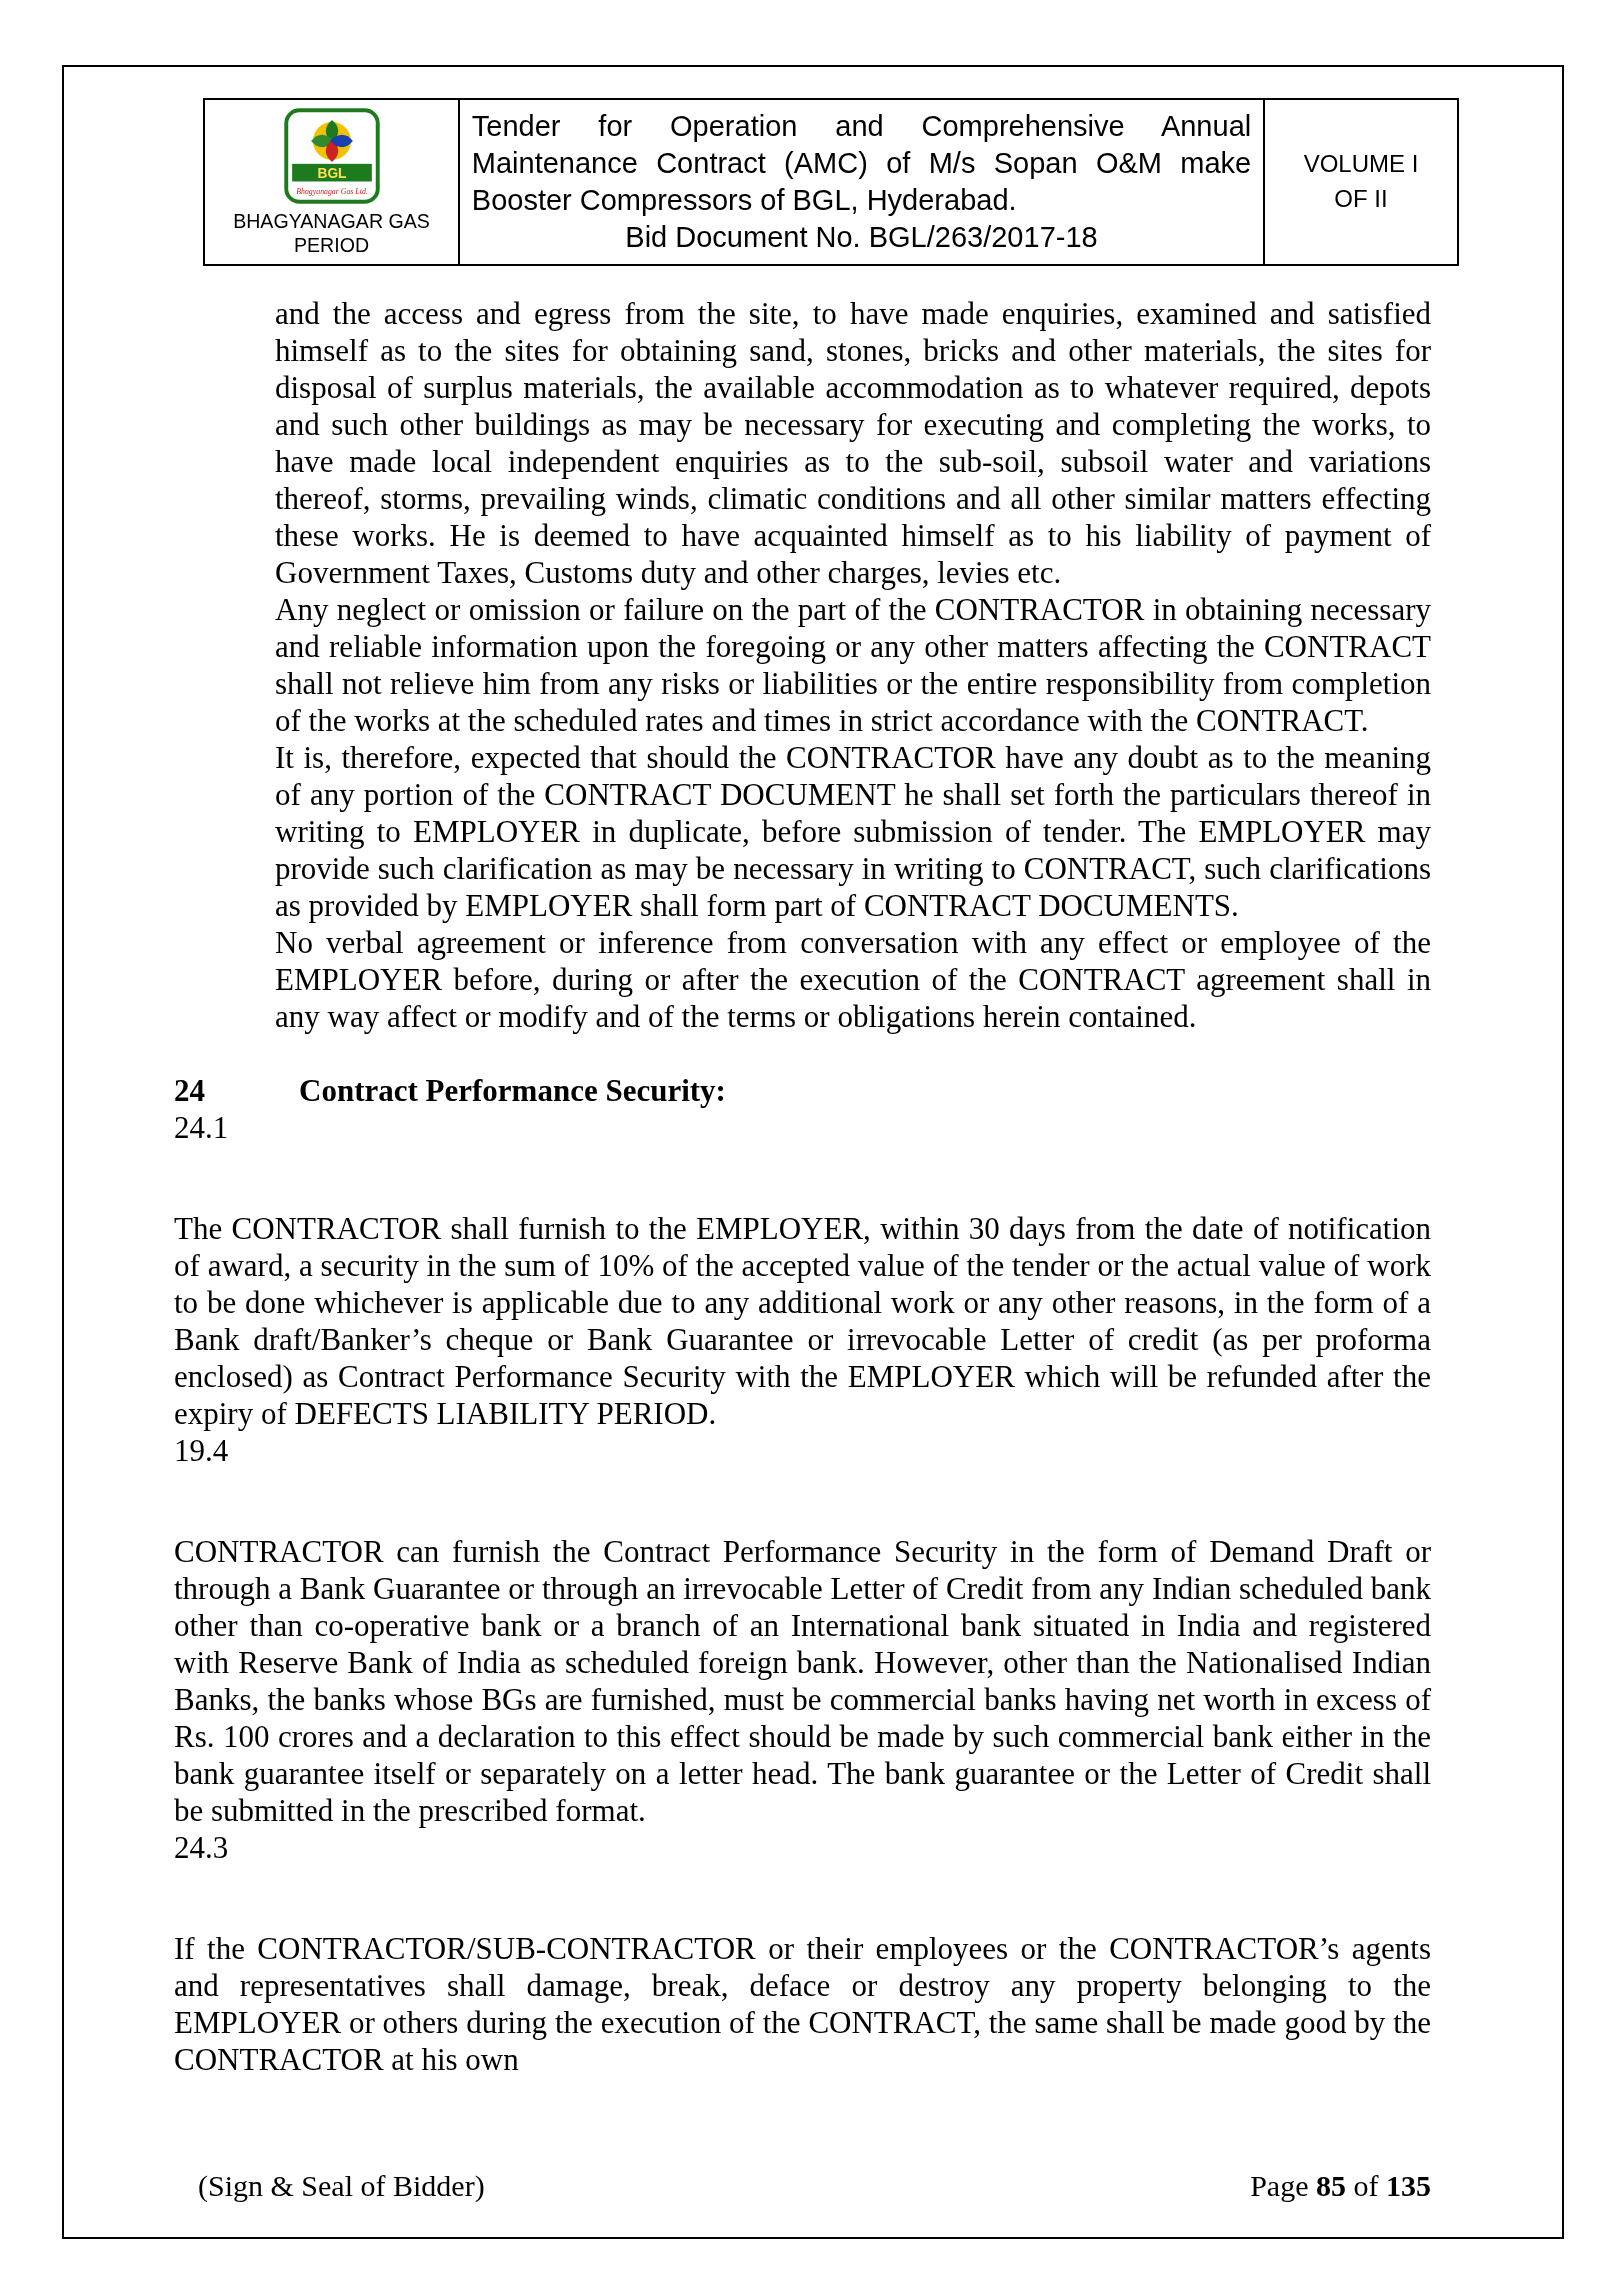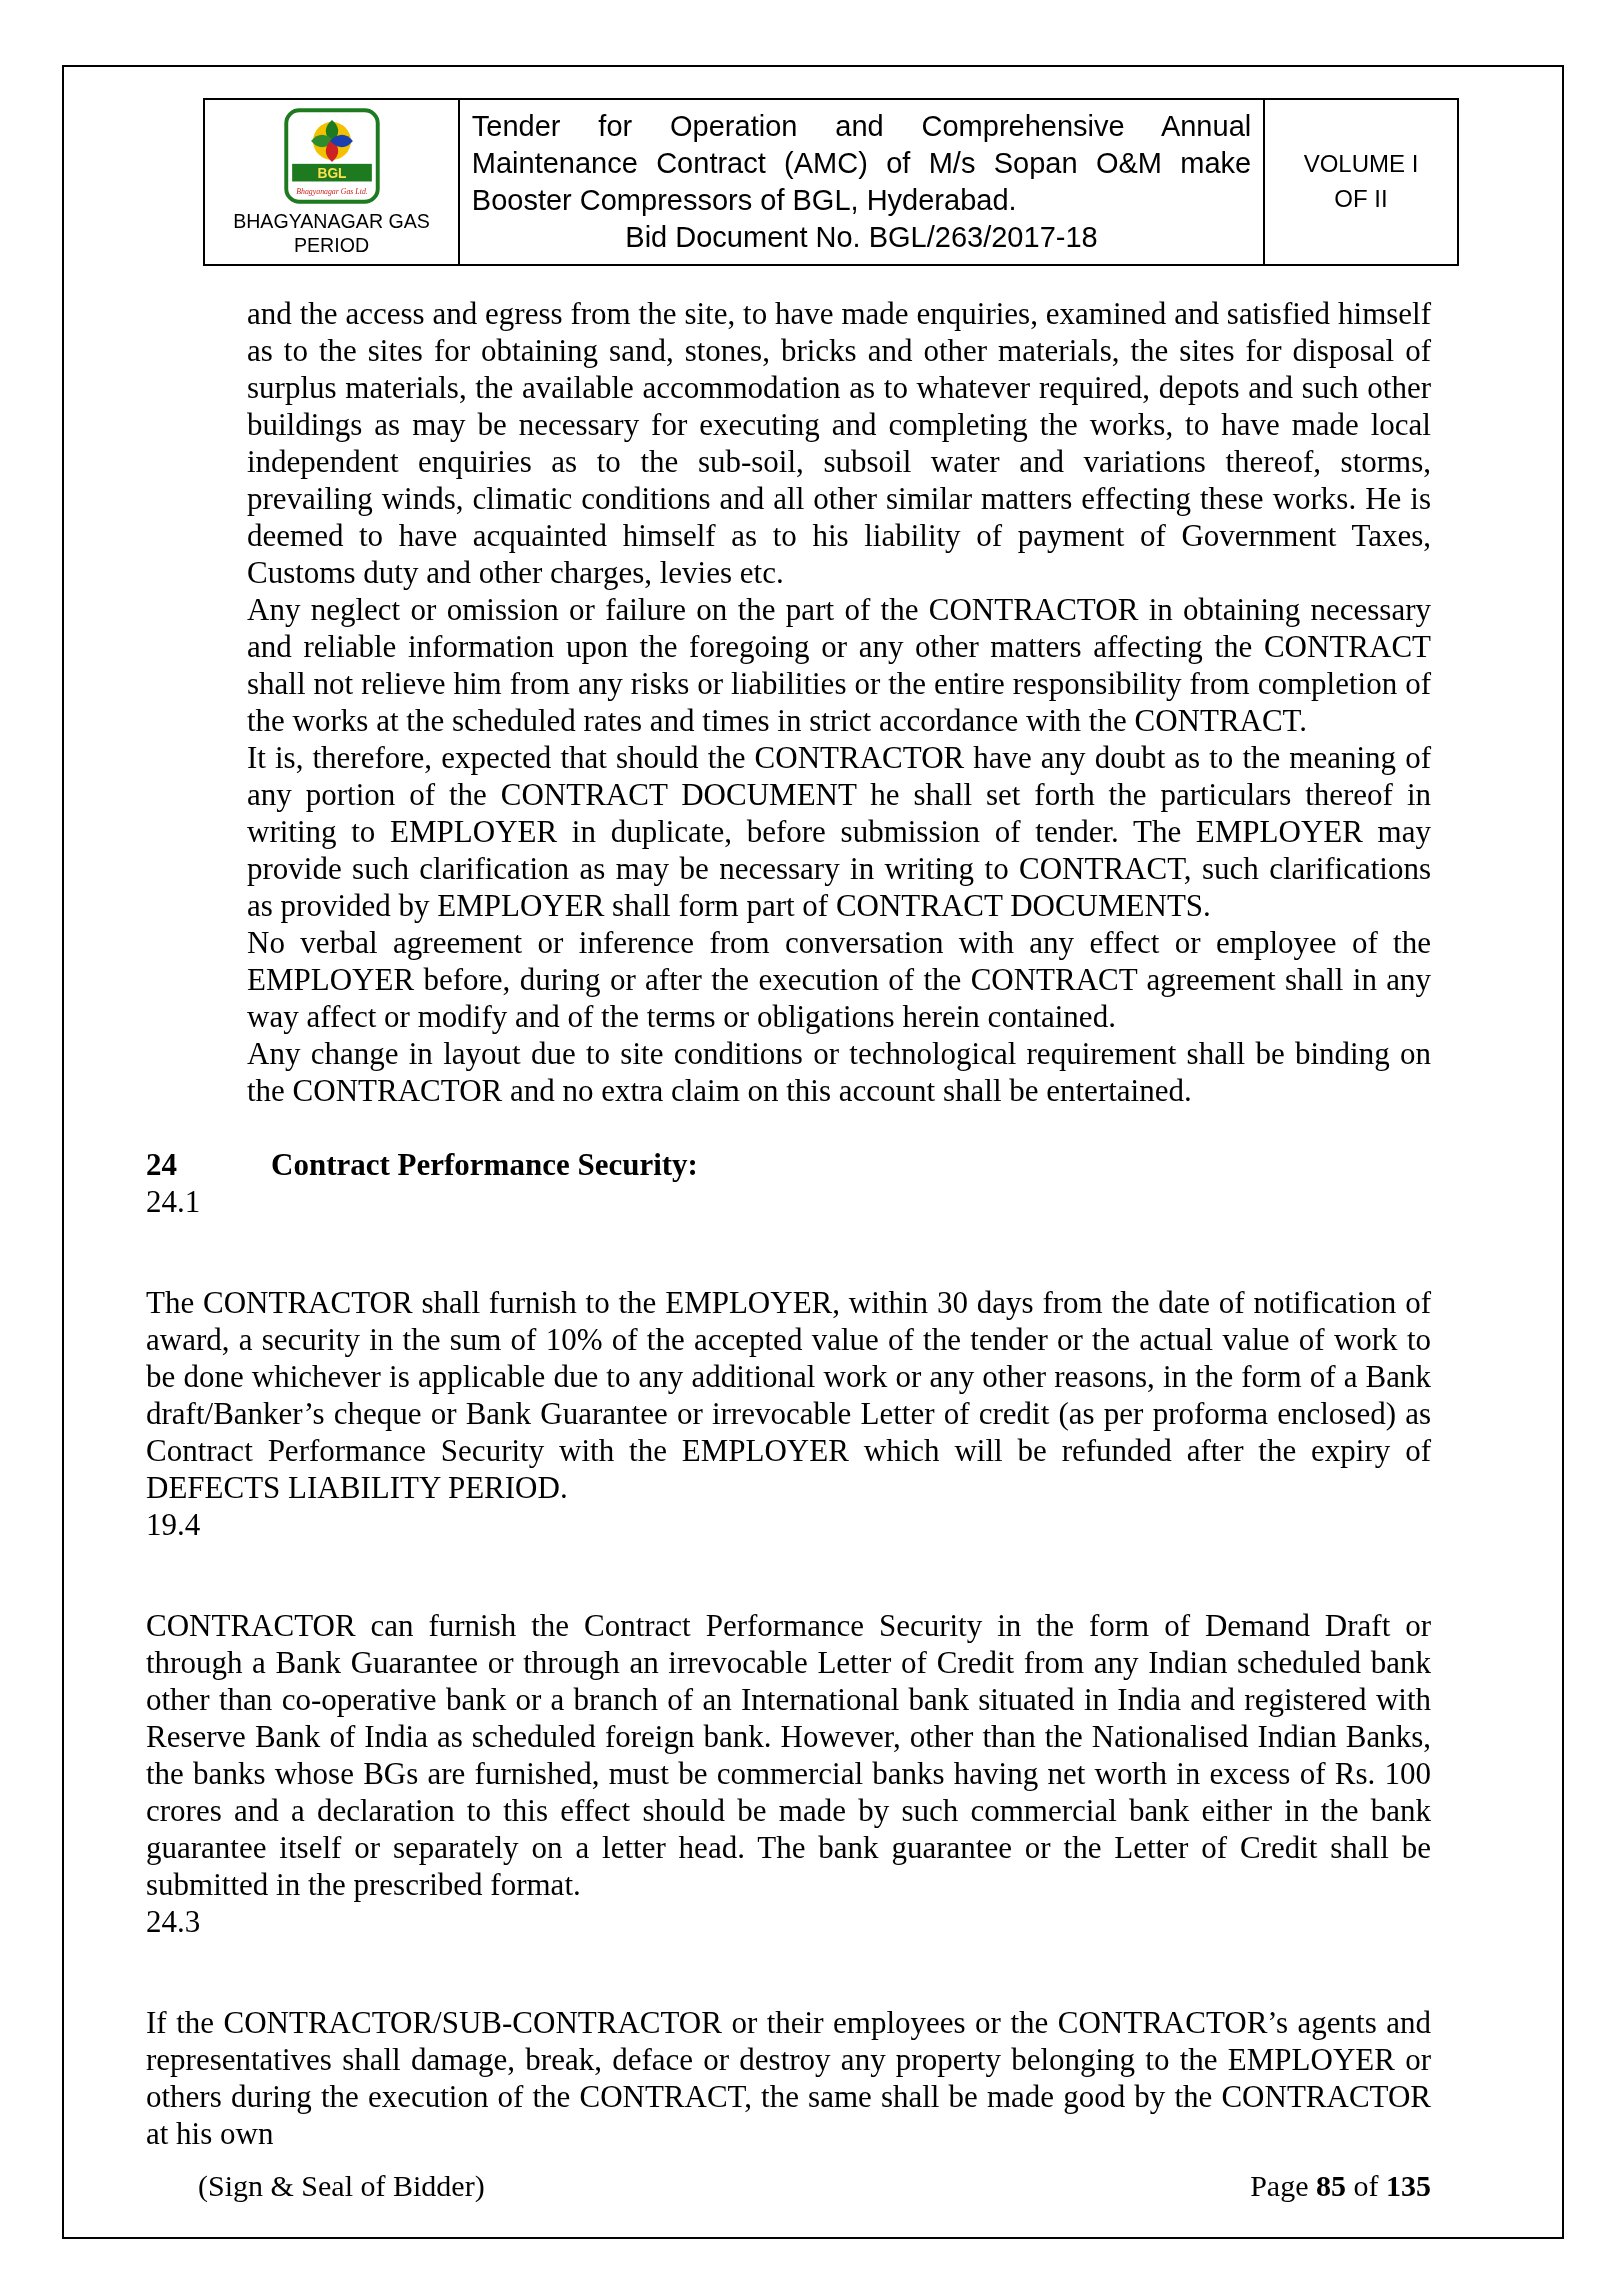"and the access and egress" .content { padding: 0 131px 0 82px -> 0 131px 0 110px }
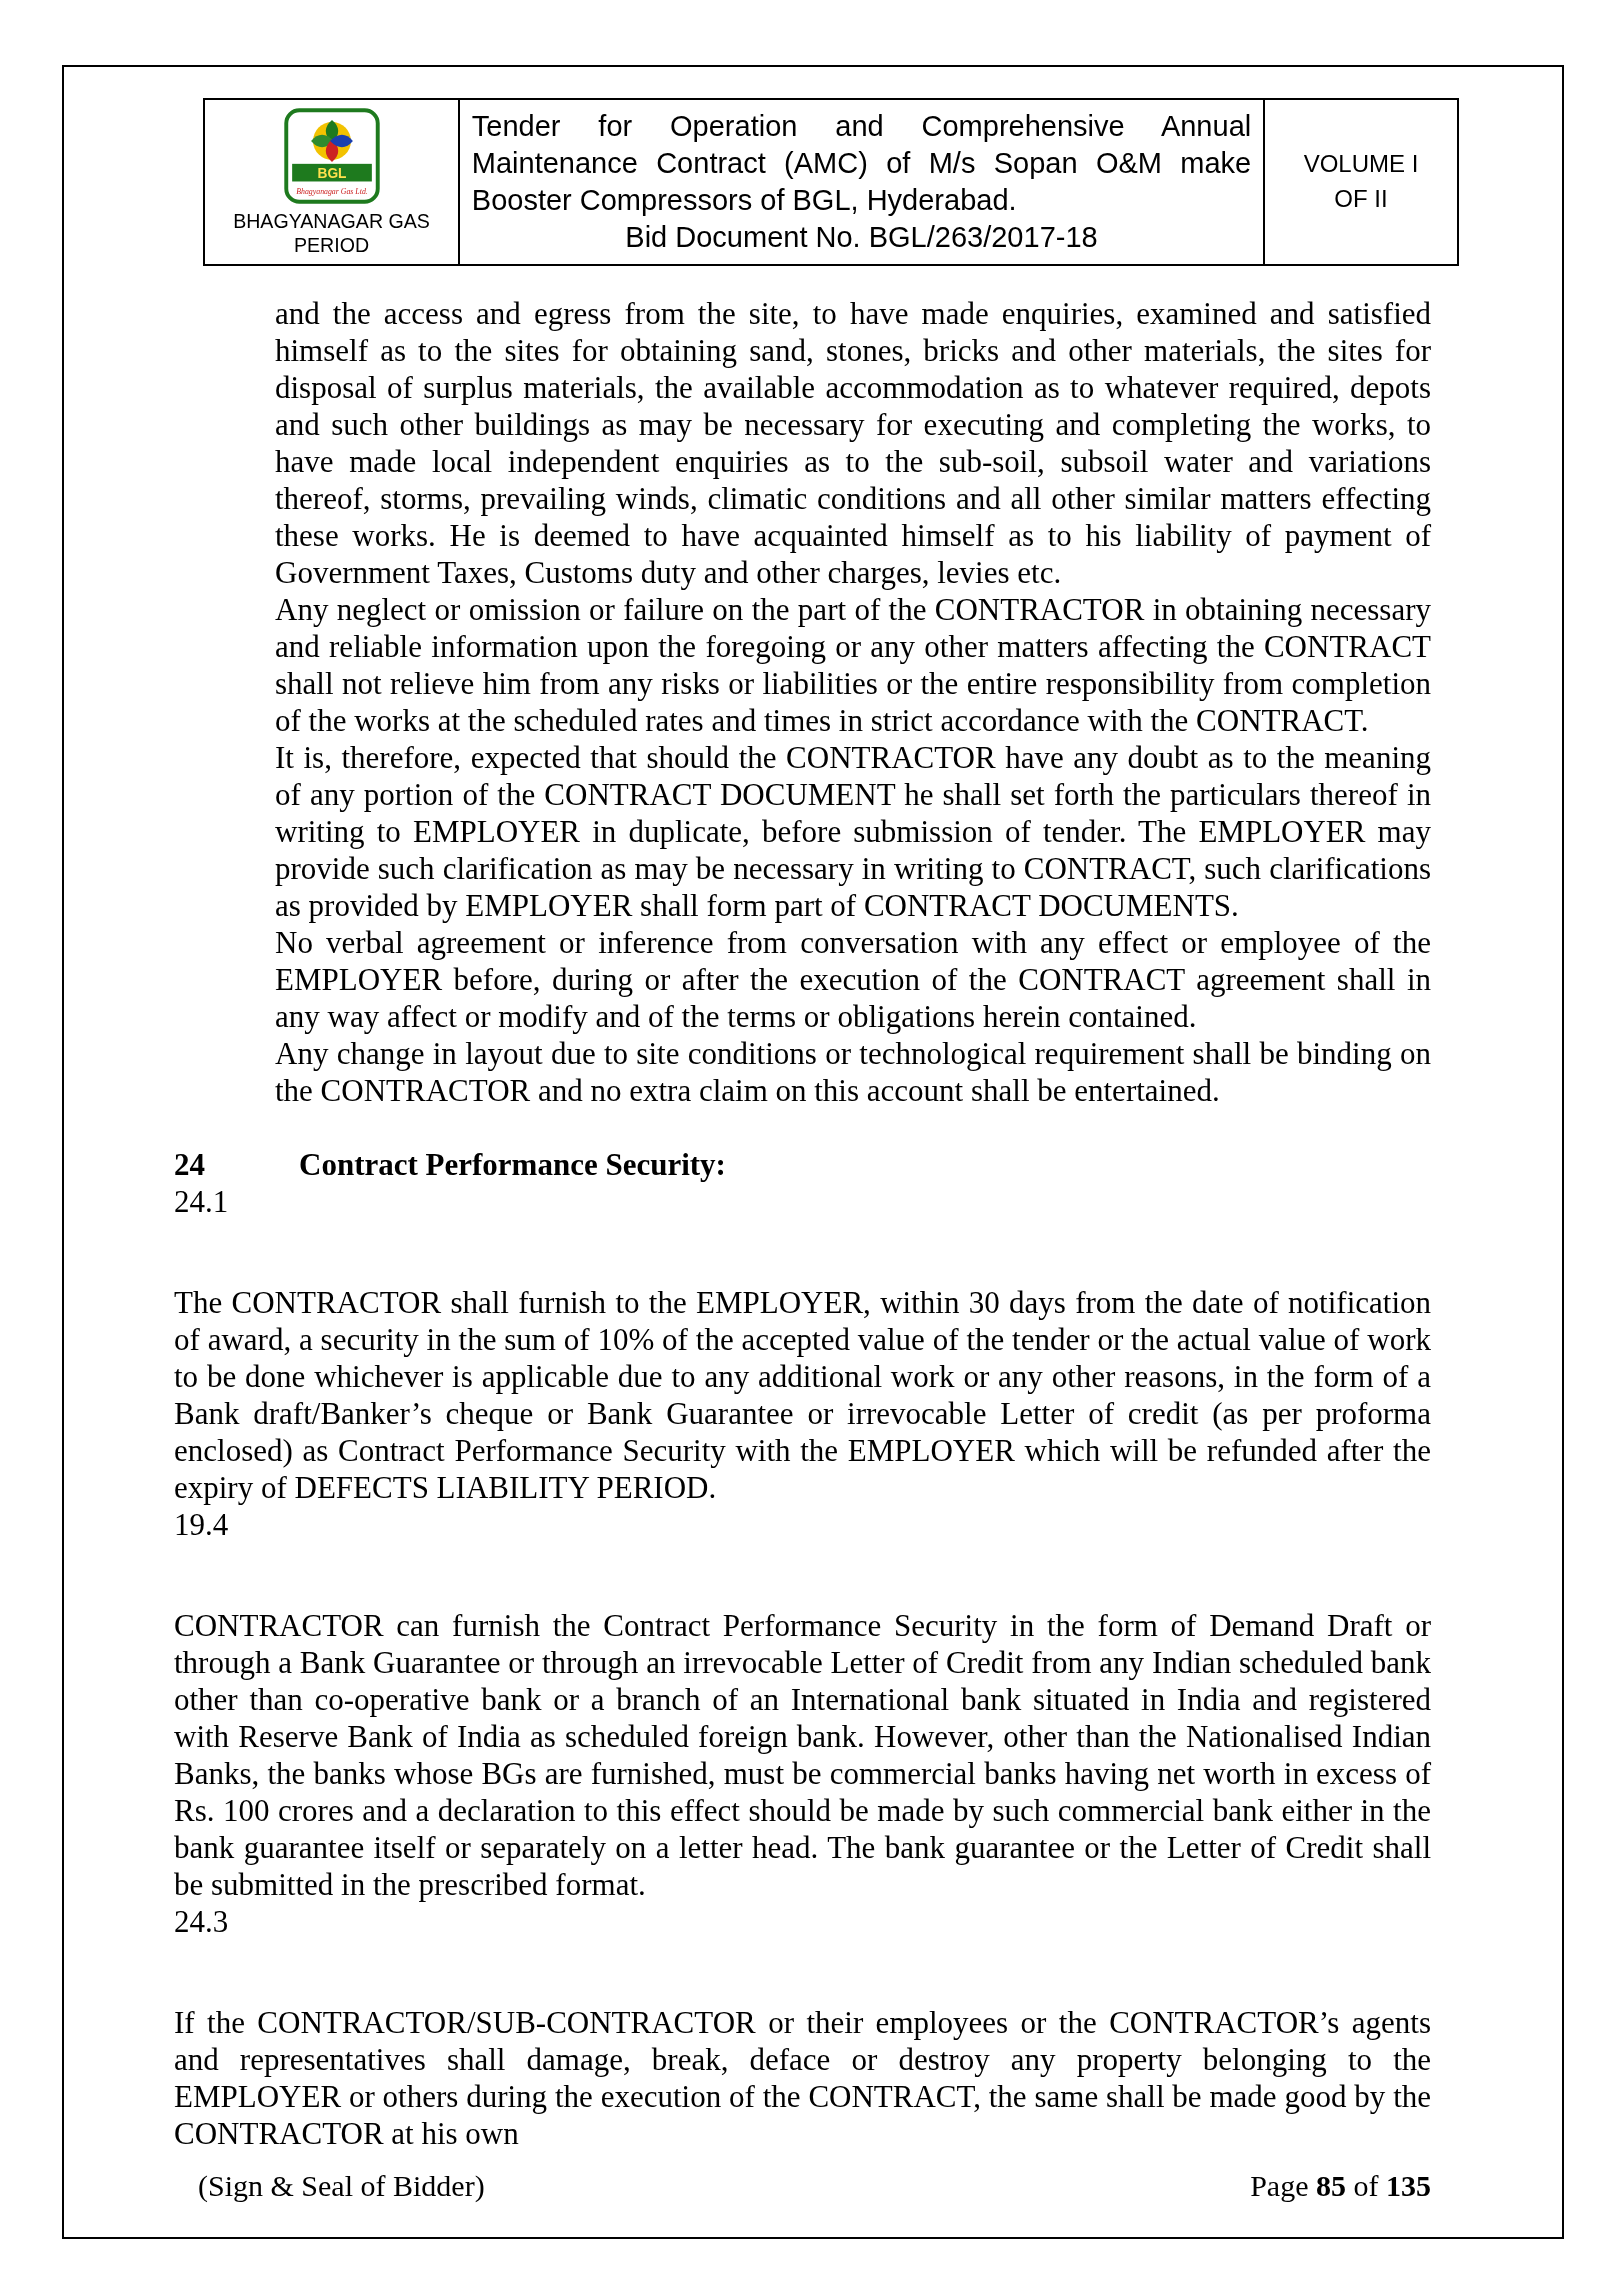"Any change in layout due" p { html: <p>Any change in layout due to site conditions or technological requirement shall be binding on the CONTRACTOR and no extra claim on this account shall be entertained.</p> -> none }
